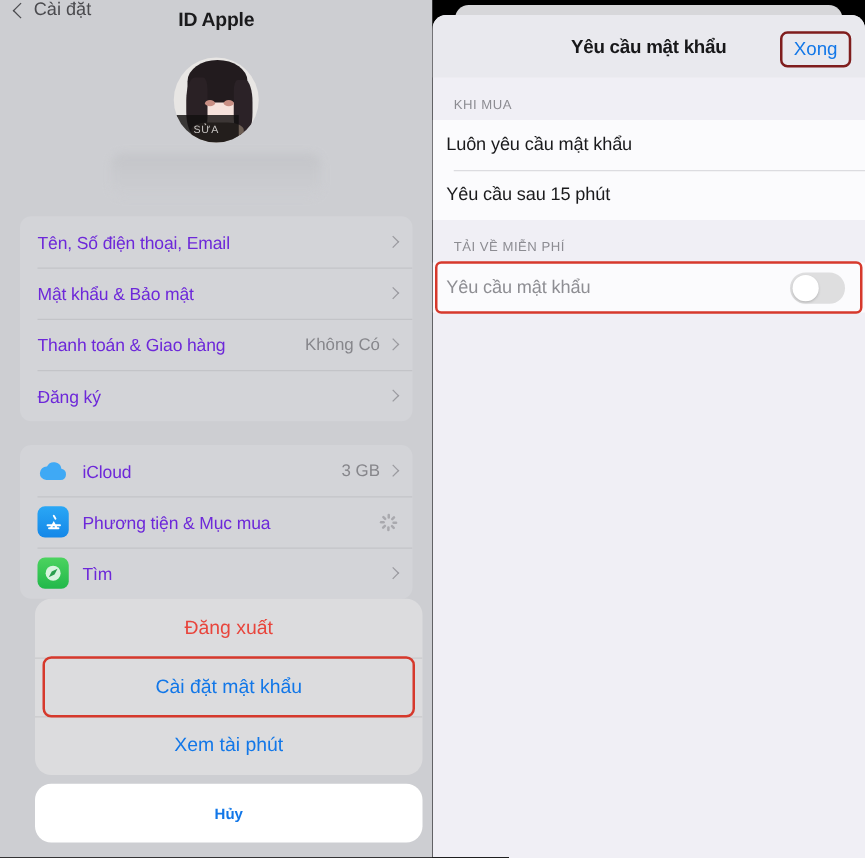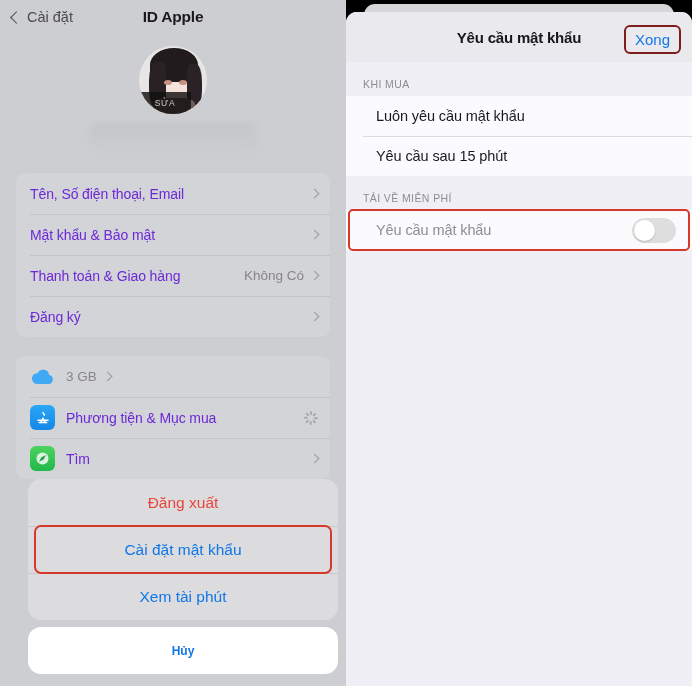"Cài đặt" .nav-bar { align-items: center -> flex-start }
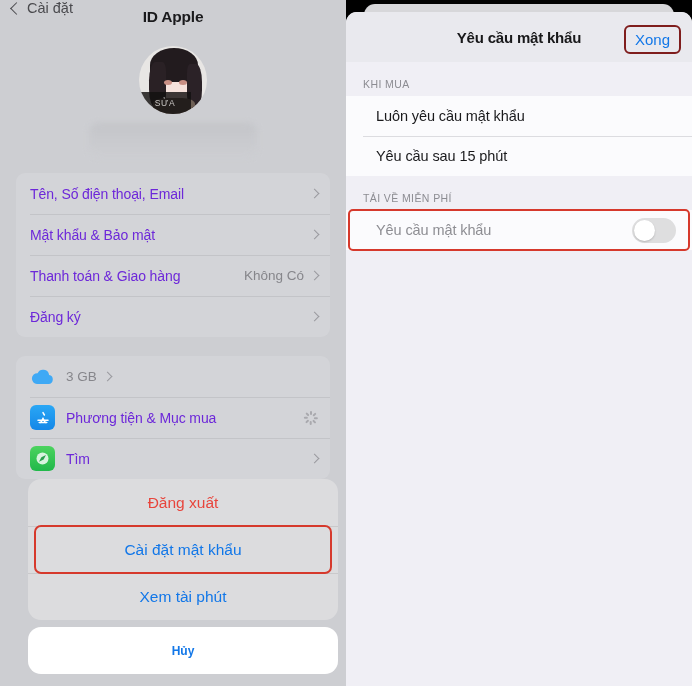"Luôn yêu cầu mật khẩu" .list-row { padding: 0 16px 0 30px -> 0 16px 0 11px }
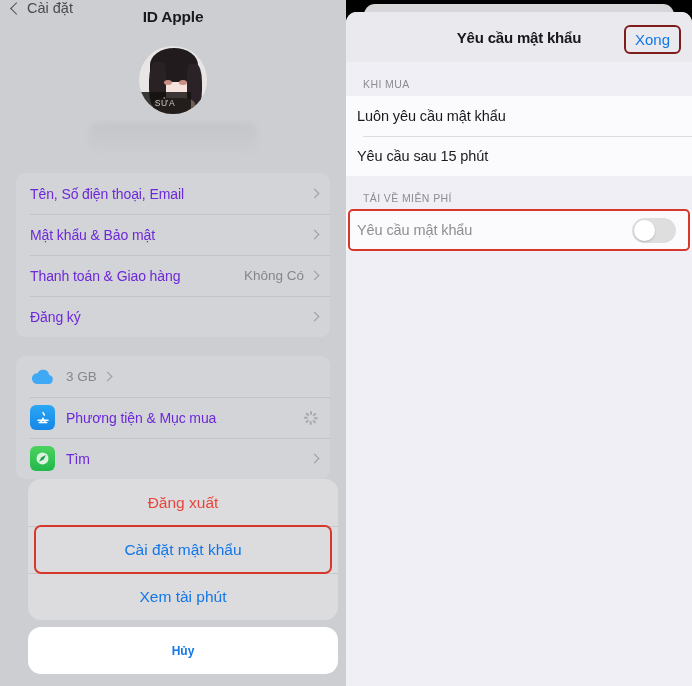"iCloud" span.label { html: none -> <span>iCloud</span> }
